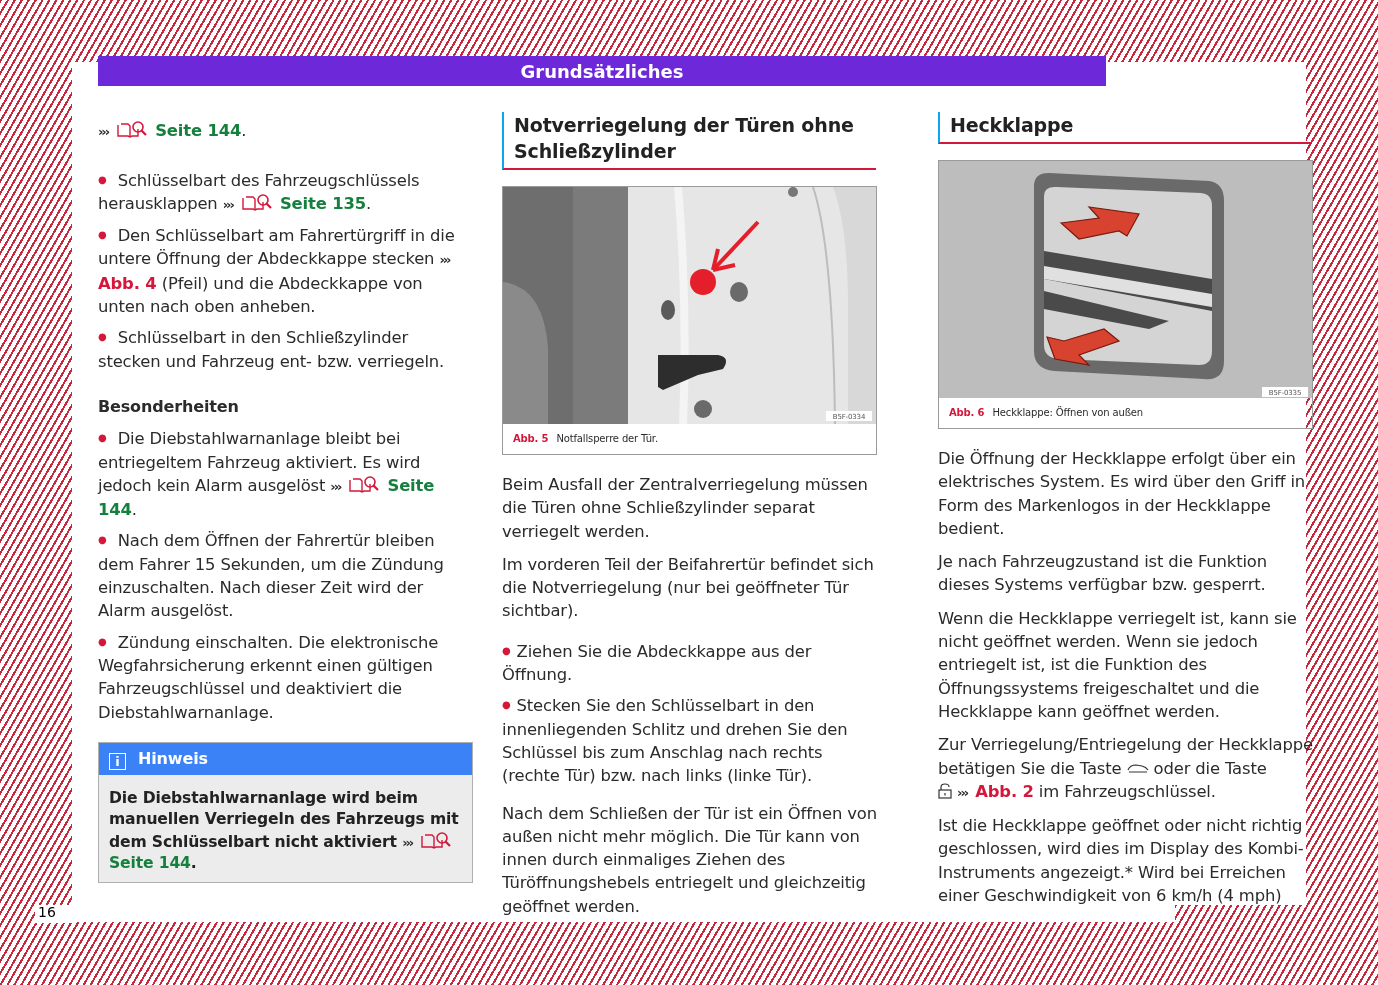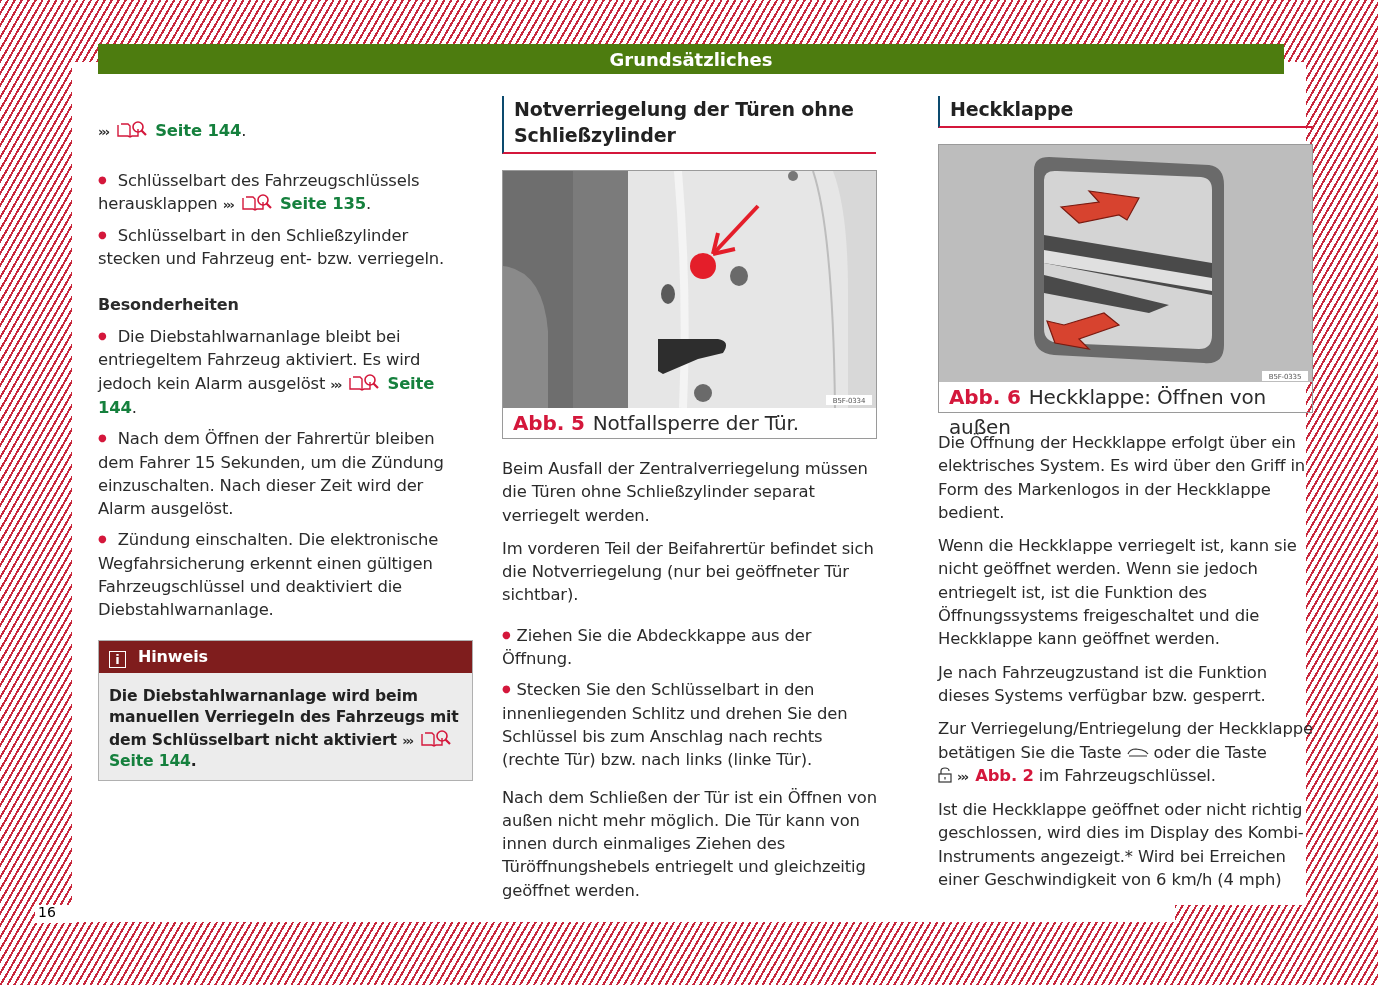"Grundsätzliches" .header-bar { background: #4d7c0f -> #6d28d9; top: 44px -> 56px; width: 1186px -> 1008px }
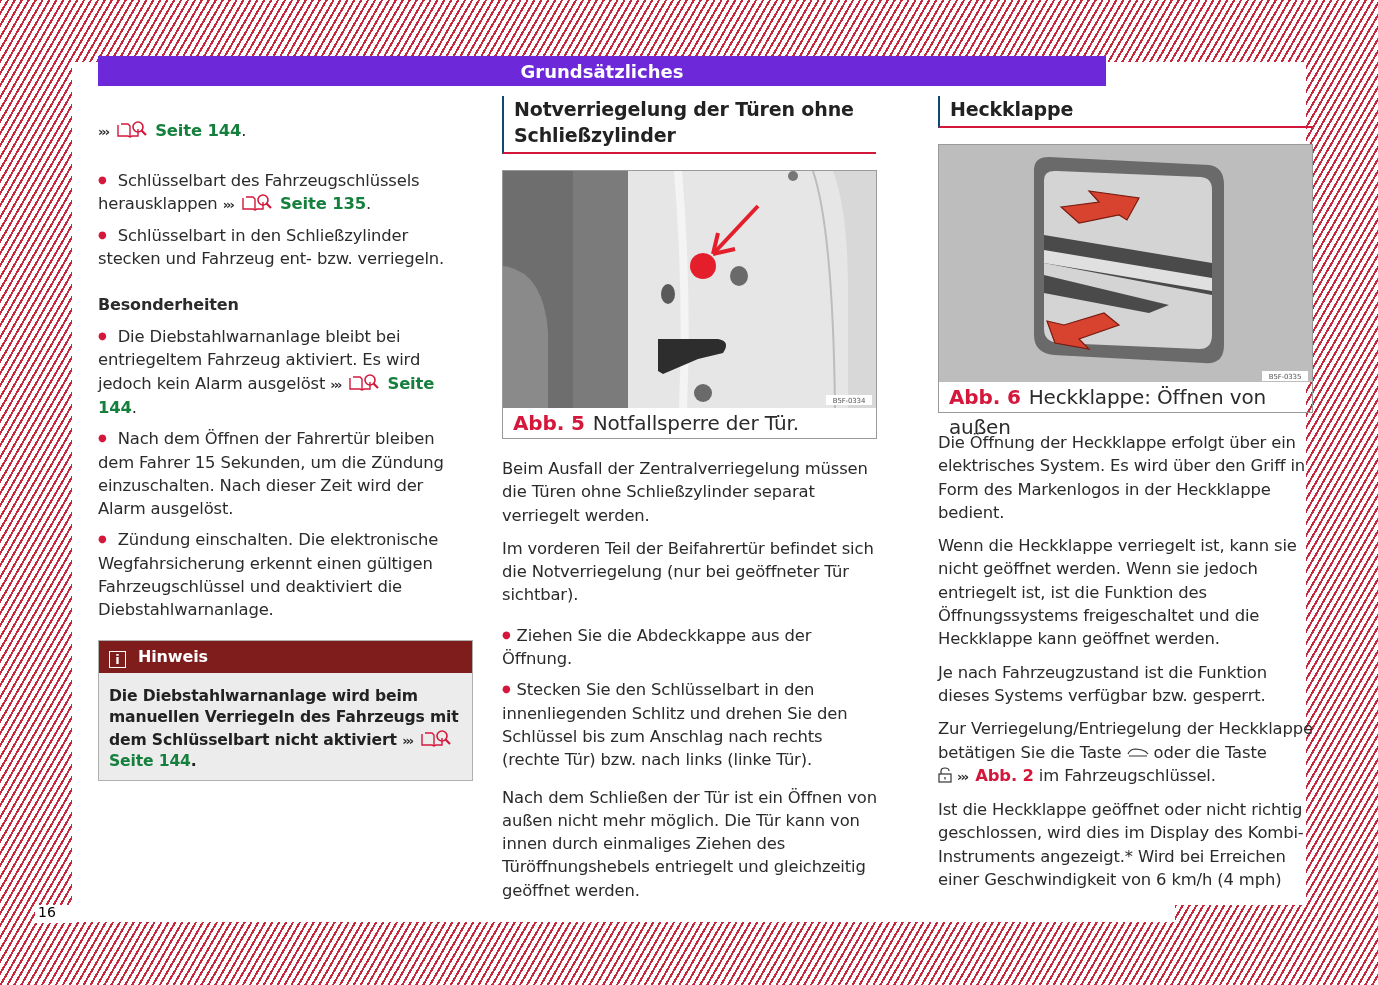"Notverriegelung der Türen ohne" .sec-title { border-left: 2px solid #0c4a6e -> 2px solid #0ea5e9; margin-top: none -> 16px }
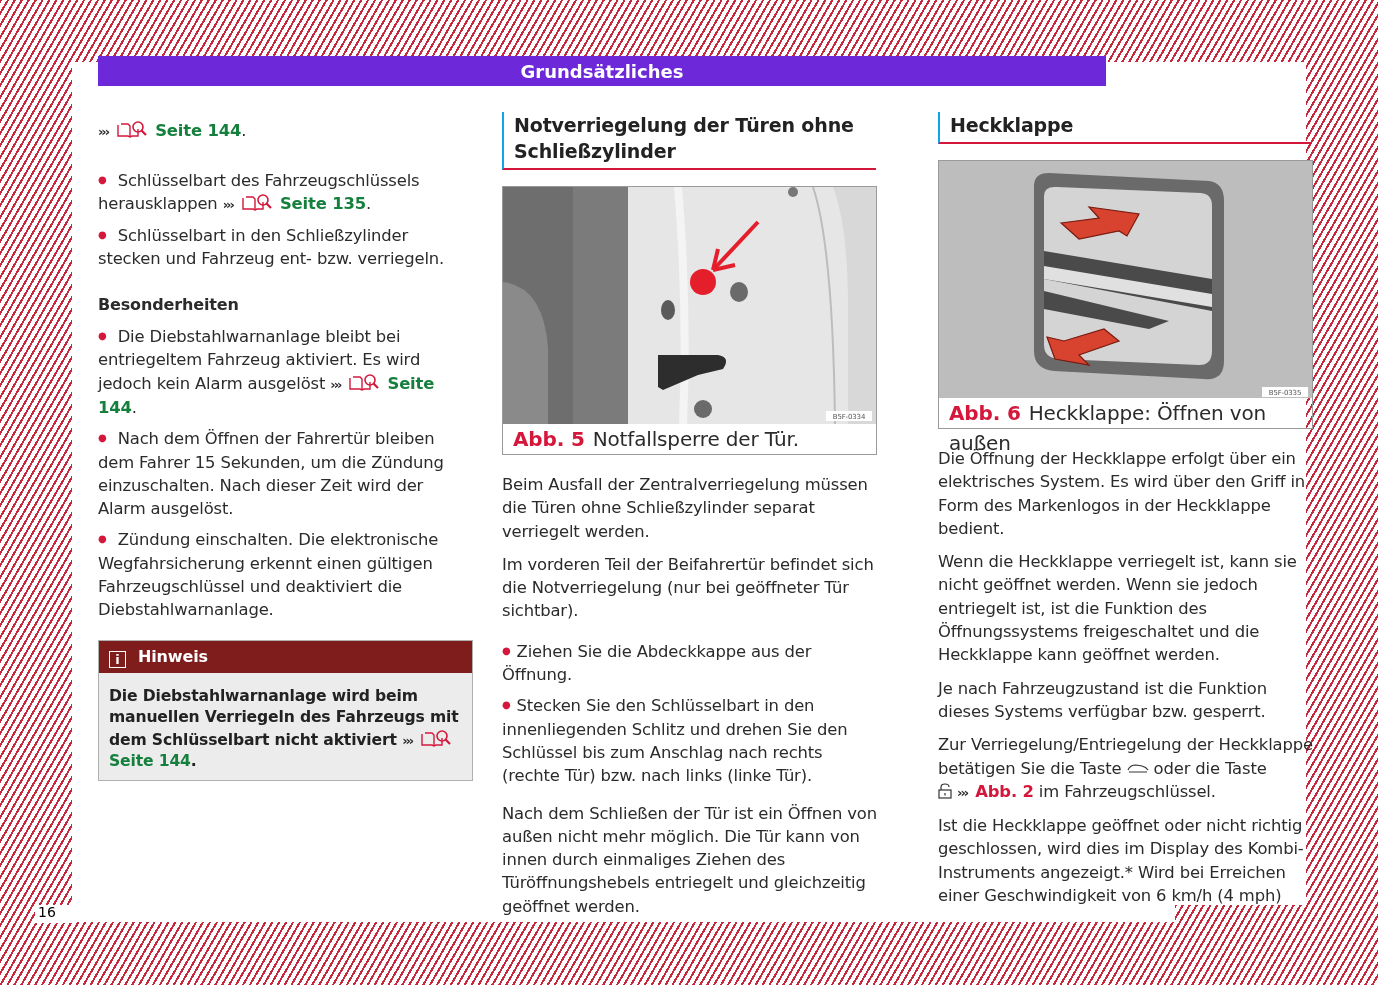"Den Schlüsselbart am Fahrertürgriff in" p.bullet { html: none -> <p> <span>Den Schlüsselbart am Fahrertürgriff in die untere Öffnung der Abdeckkappe stecken</span> <span>›››</span> <span>Abb. 4</span> <span>(Pfeil) und die Abdeckkappe von unten nach oben anheben.</span> </p> }
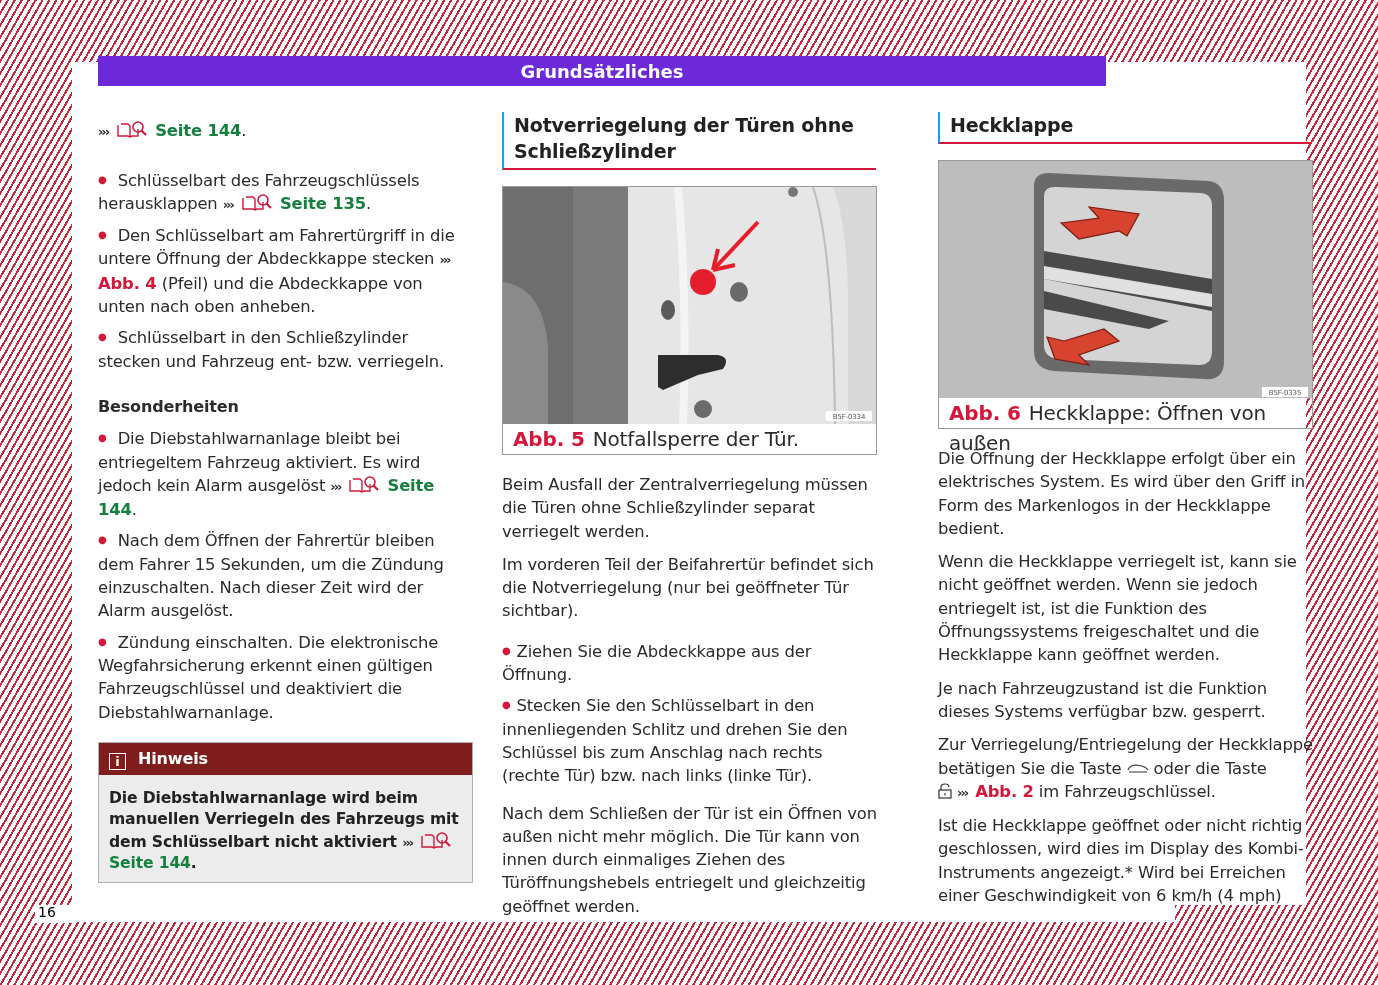"Abb. 6 Heckklappe: Öffnen von" .fig-caption { font-size: 20px -> 10px }
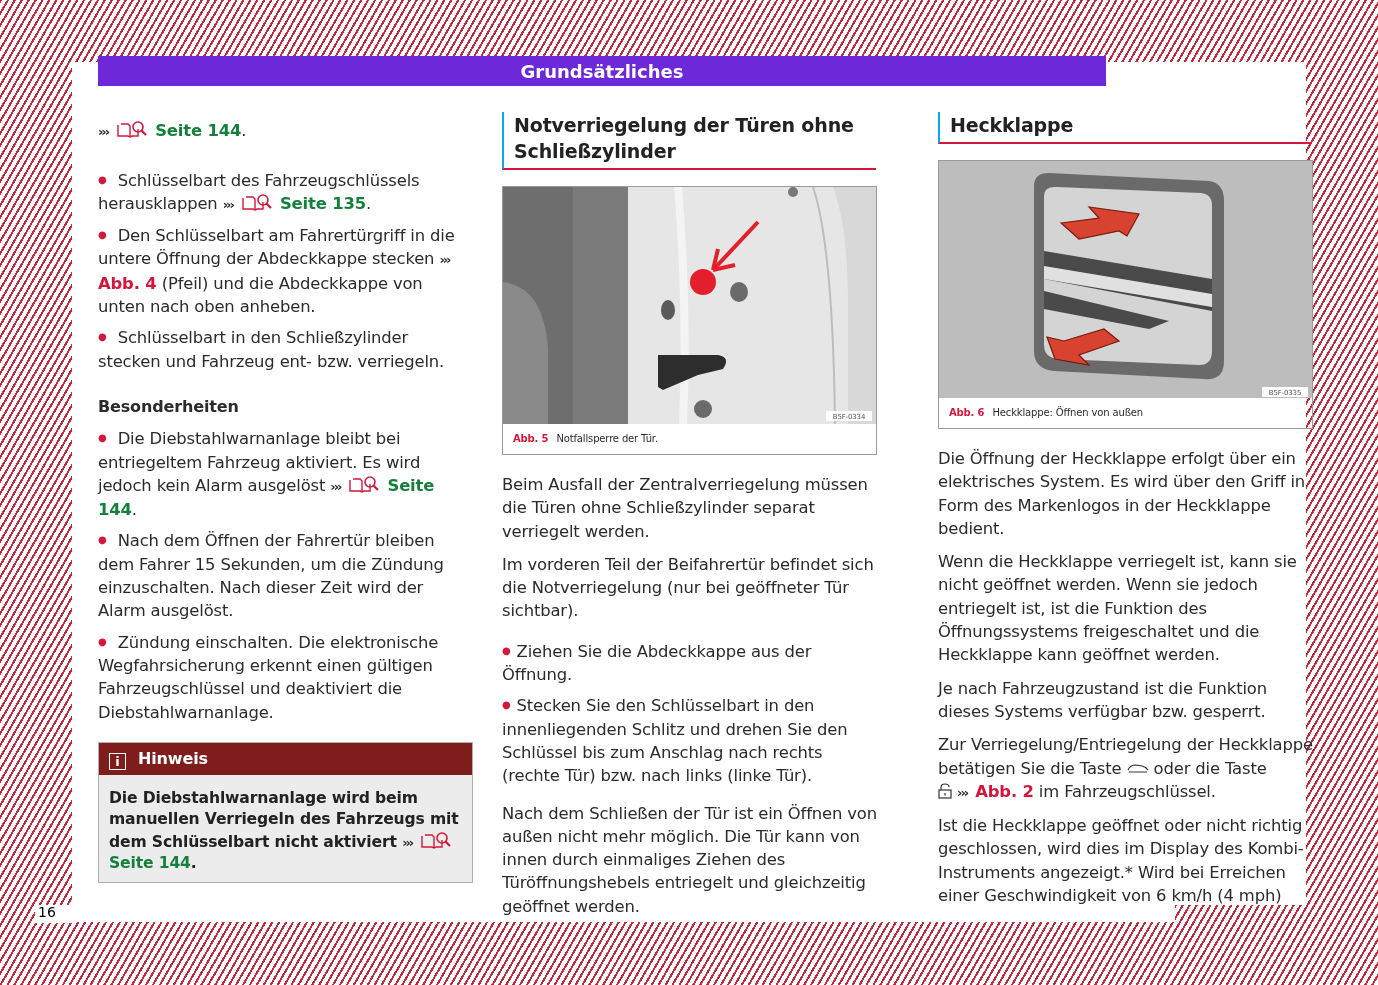"Wenn die Heckklappe verriegelt ist," p { order: before "Je nach Fahrzeugzustand ist die" -> after "Je nach Fahrzeugzustand ist die" }
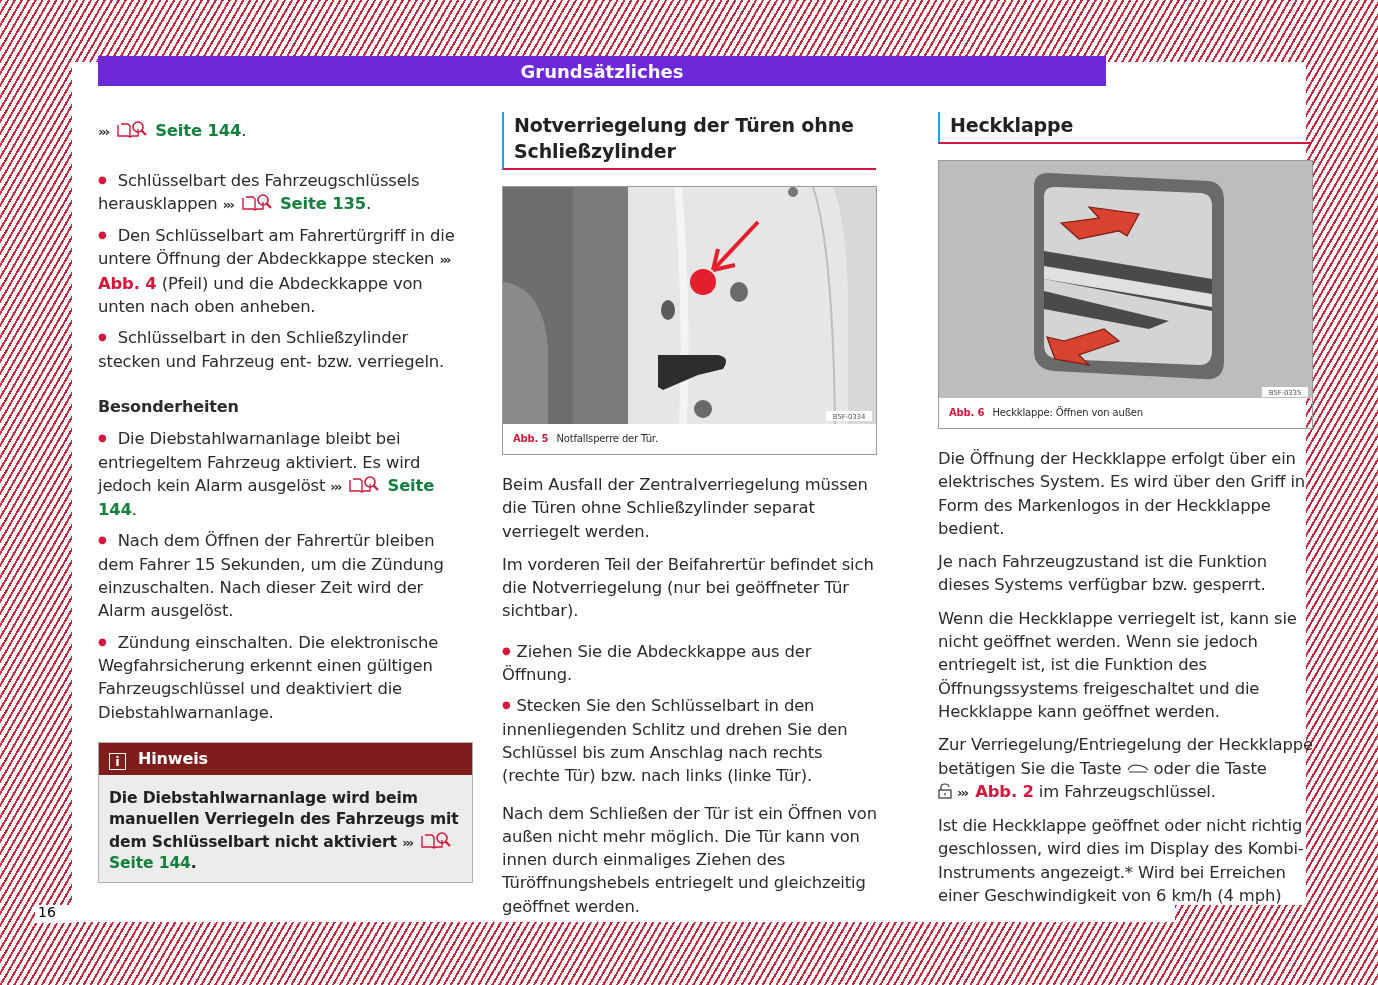"i Hinweis" .note-head { background: #7f1d1d -> #3b82f6 }
